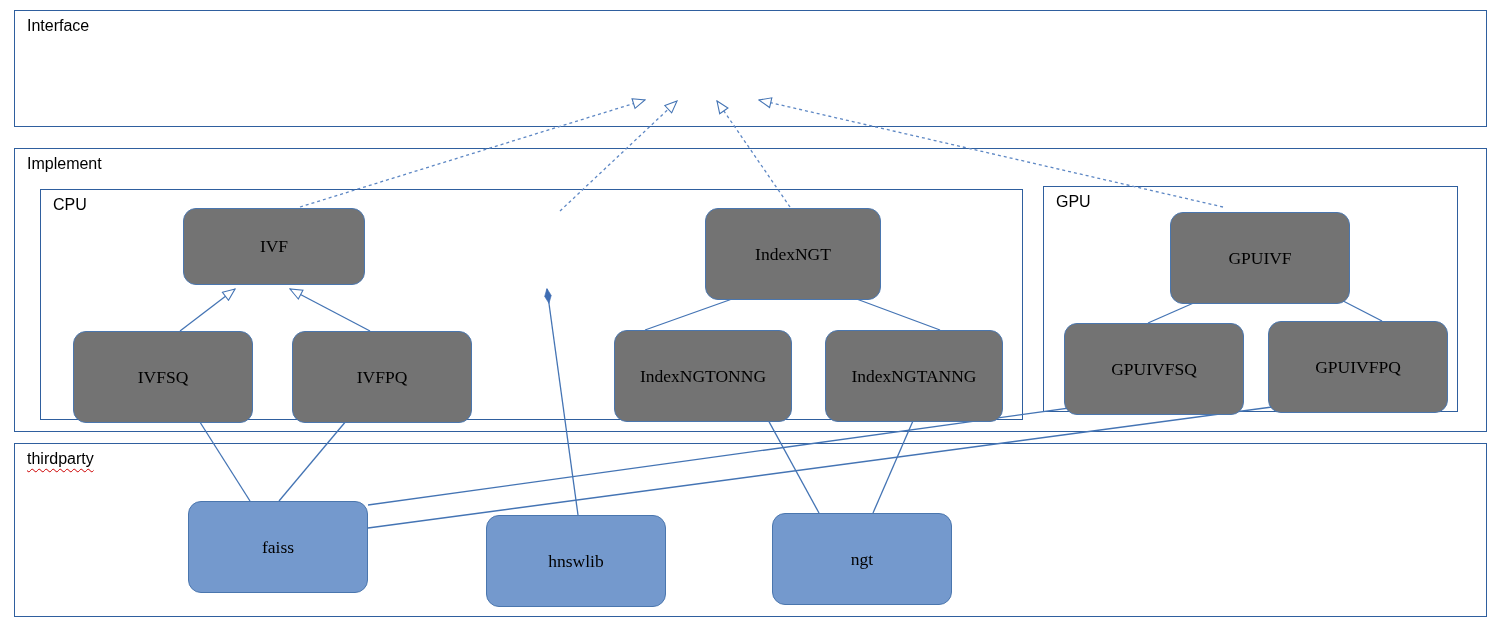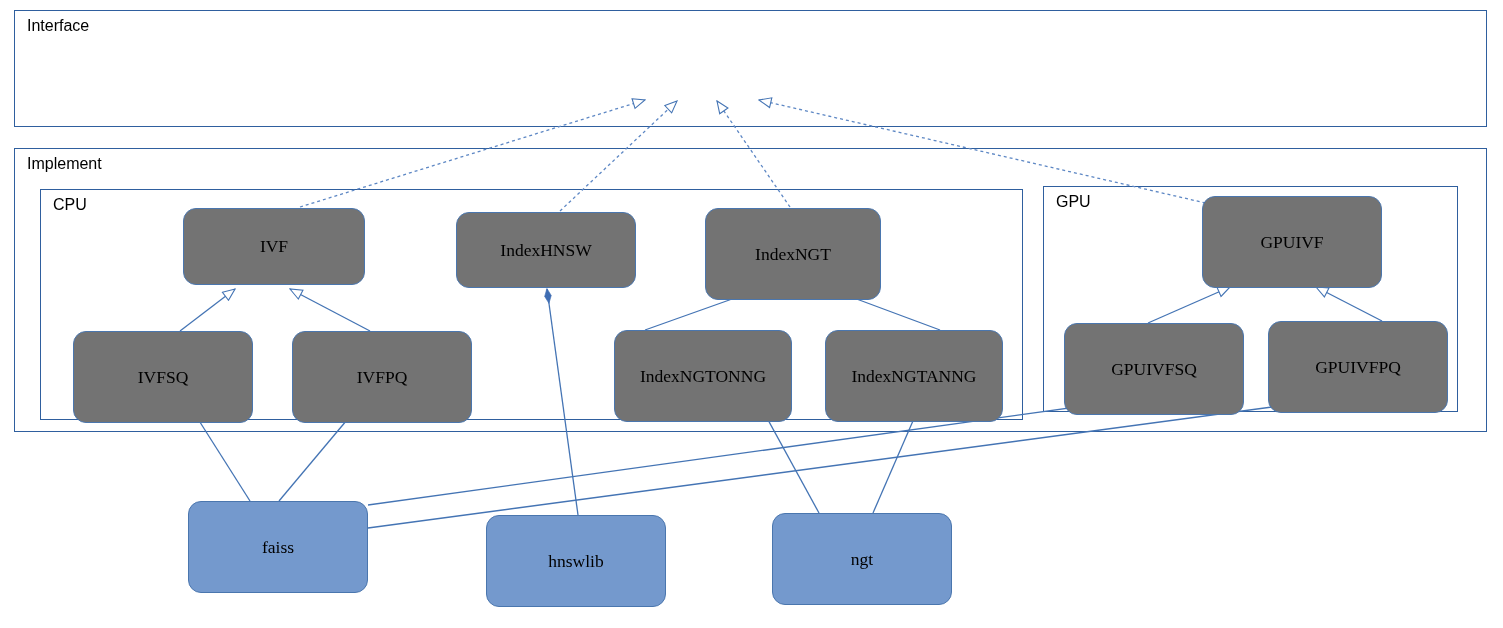"IndexHNSW" div.node { html: <div> <span>IndexHNSW</span> </div> -> none }
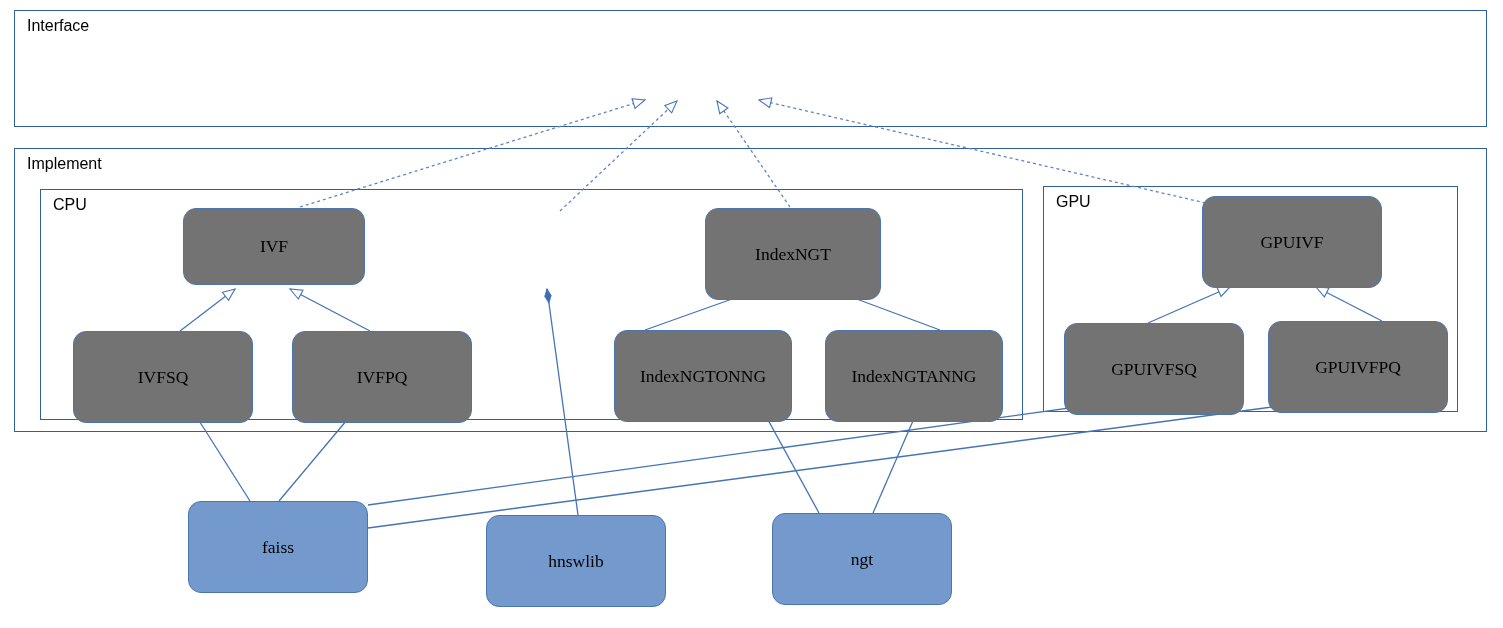"GPUIVF" #n-gpuivf { margin-left: 32px -> none; top: 196px -> 212px }
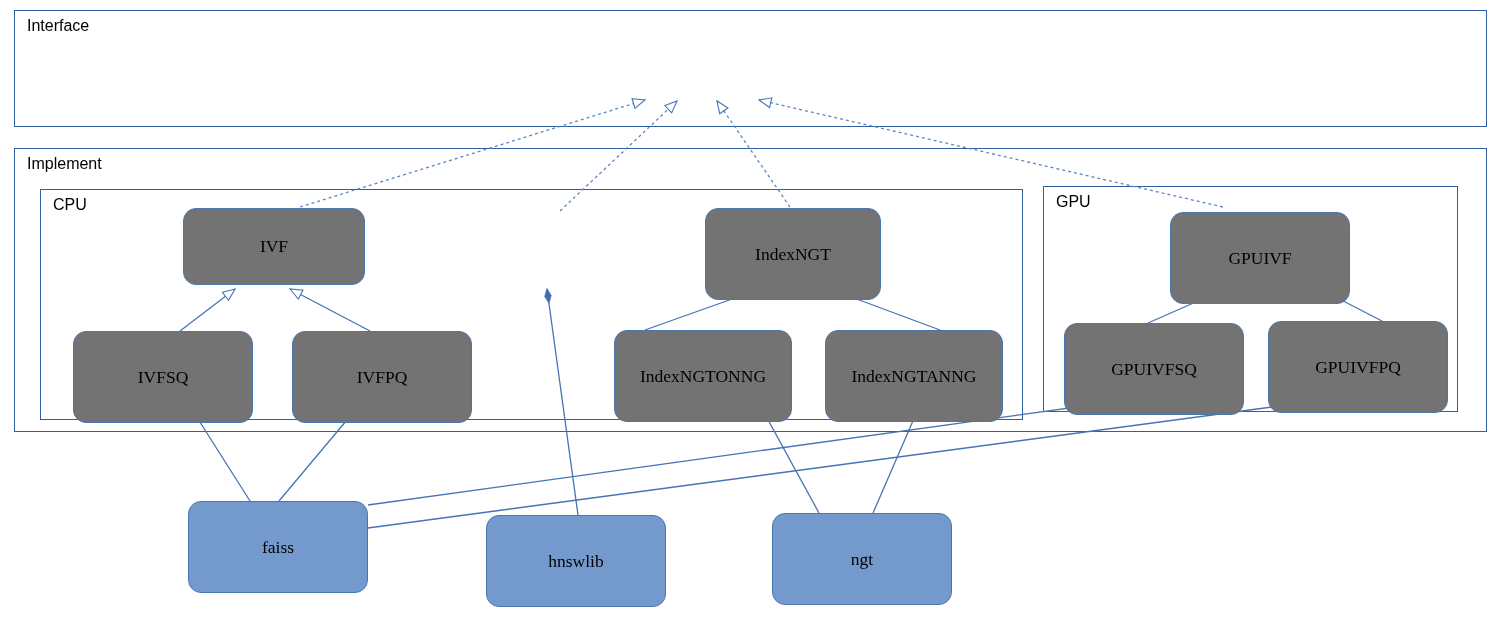"thirdparty" div.group { html: none -> <div> <span>thirdparty</span> </div> }
